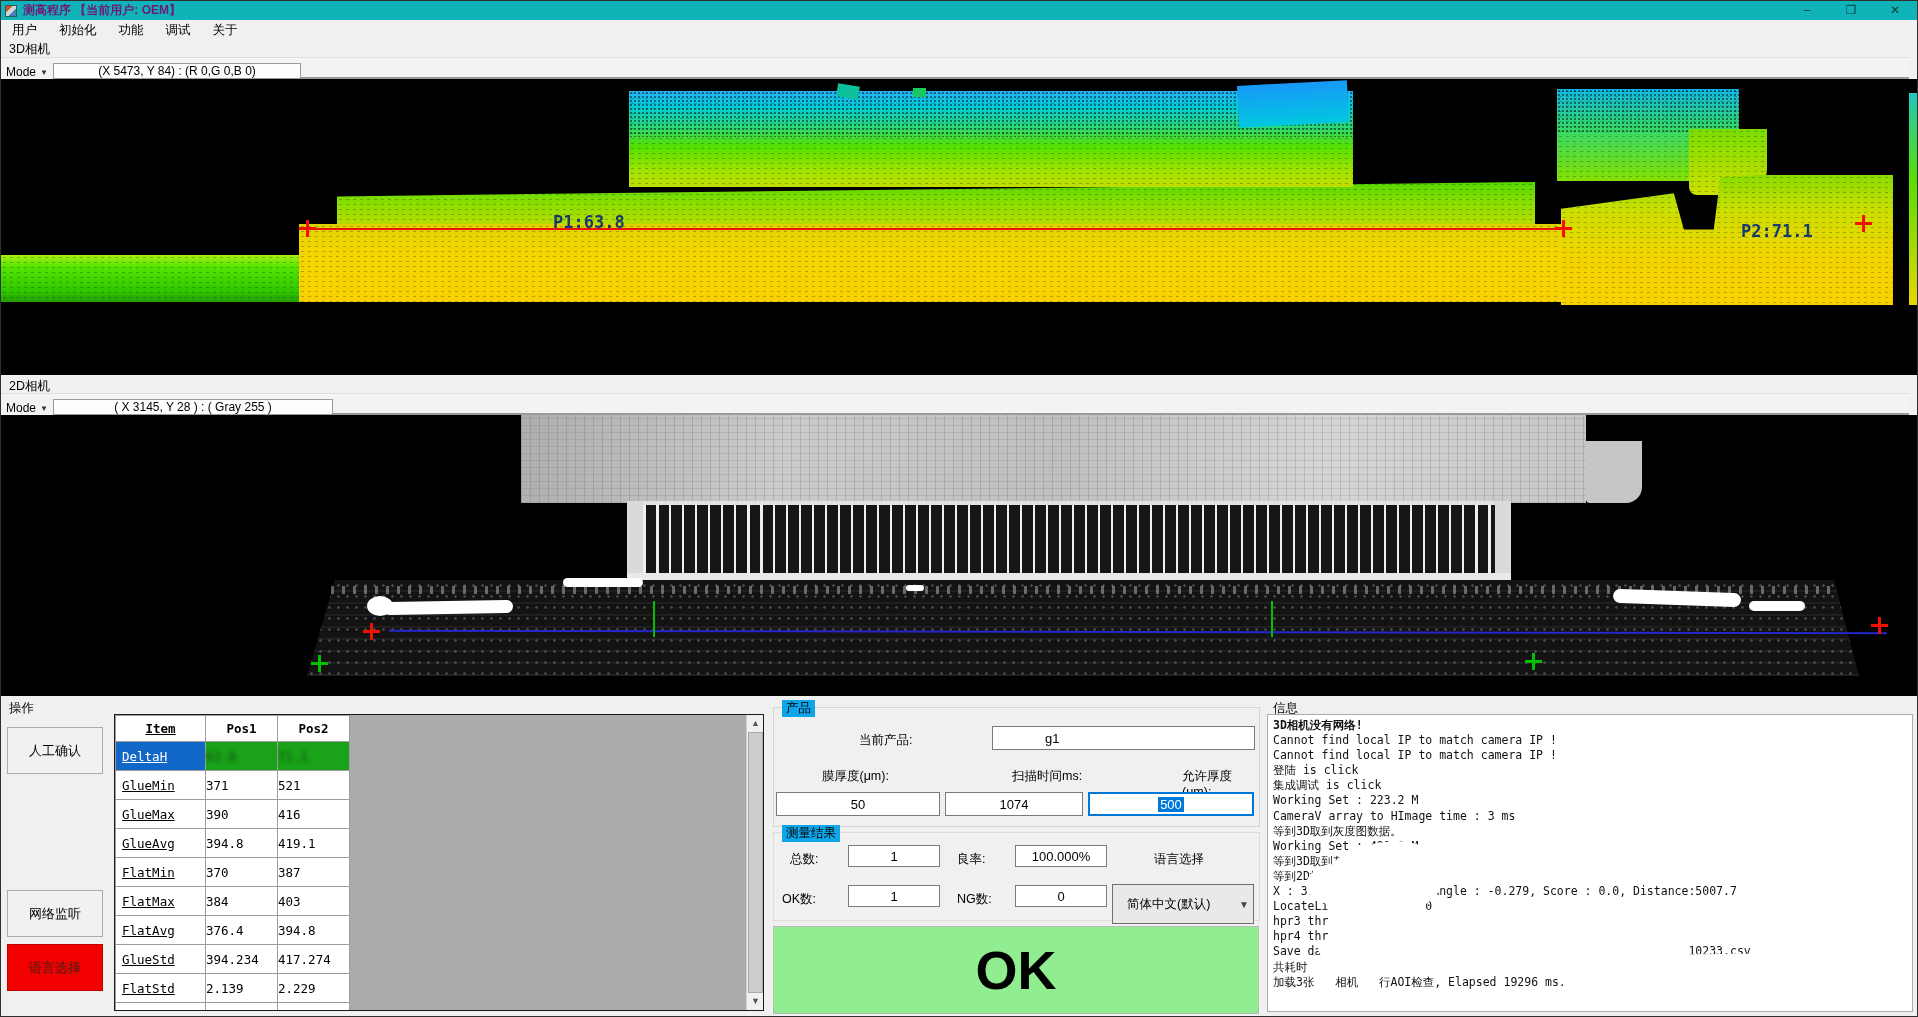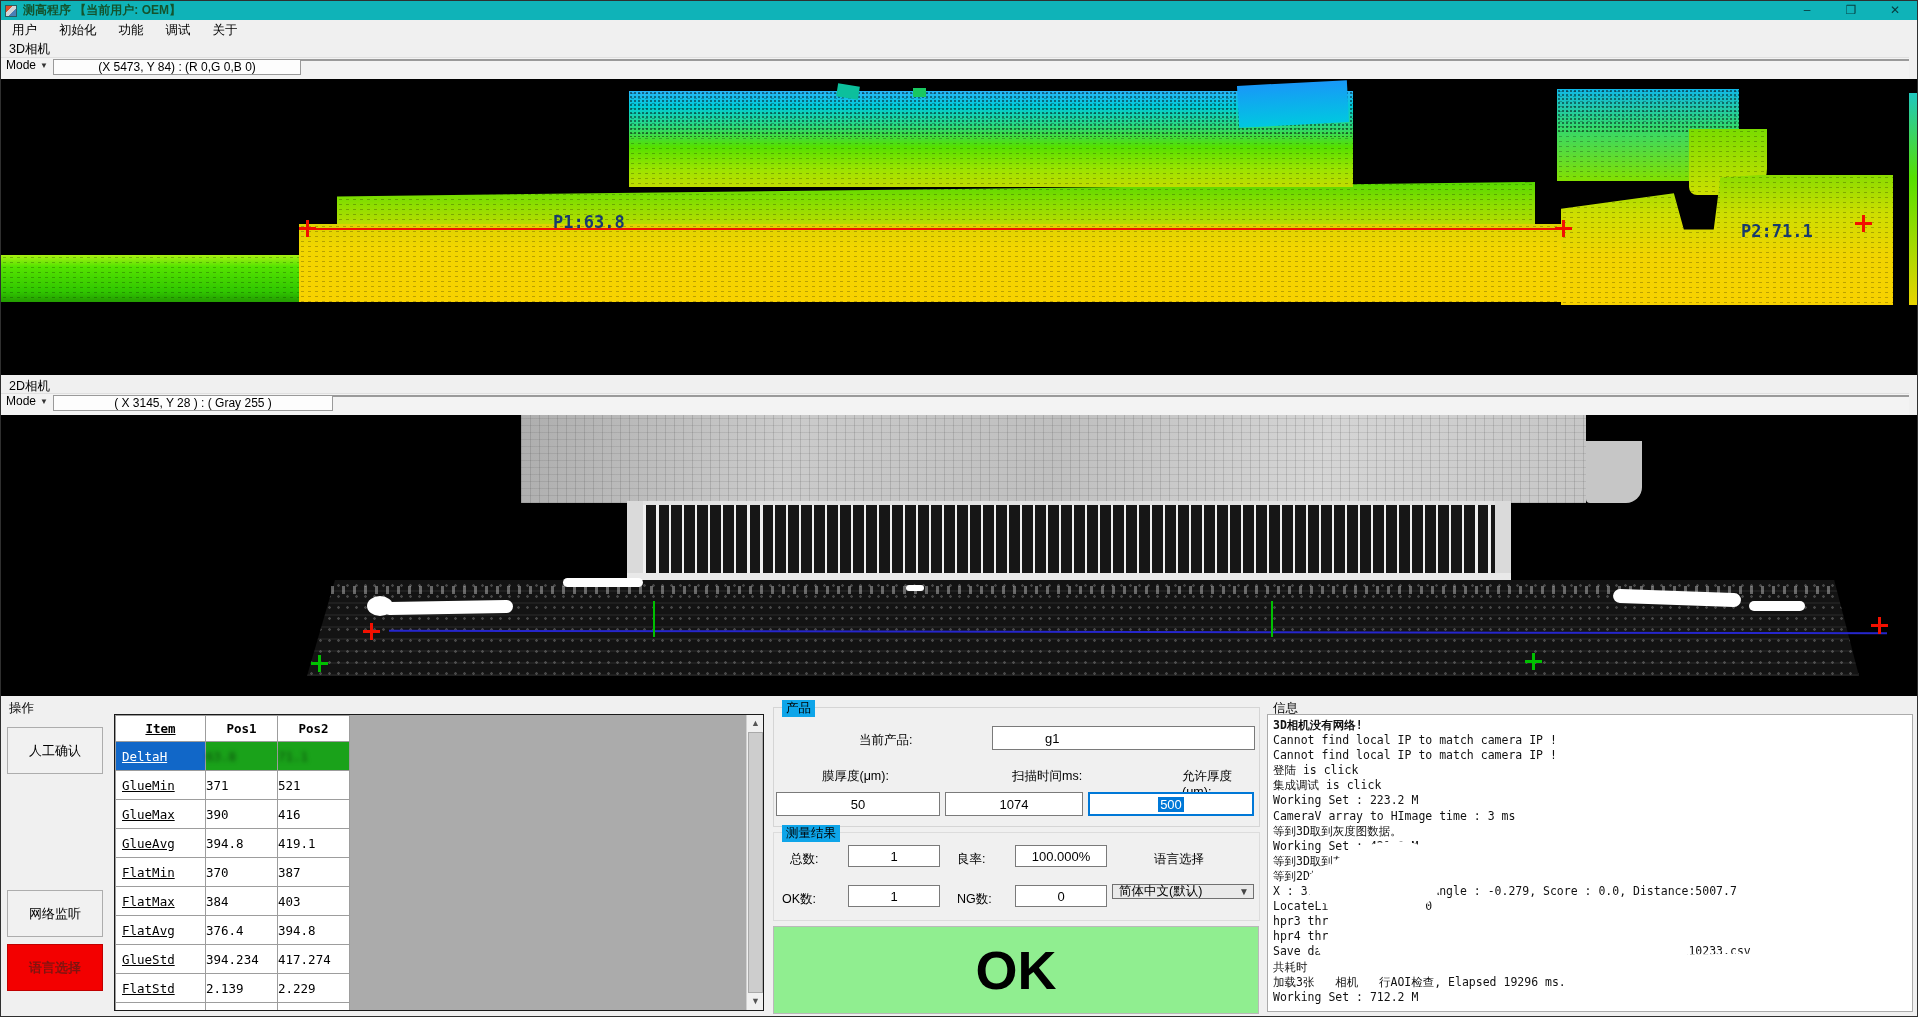"测高程序 【当前用户: OEM】" .t-title { color: #14532d -> #701a75 }
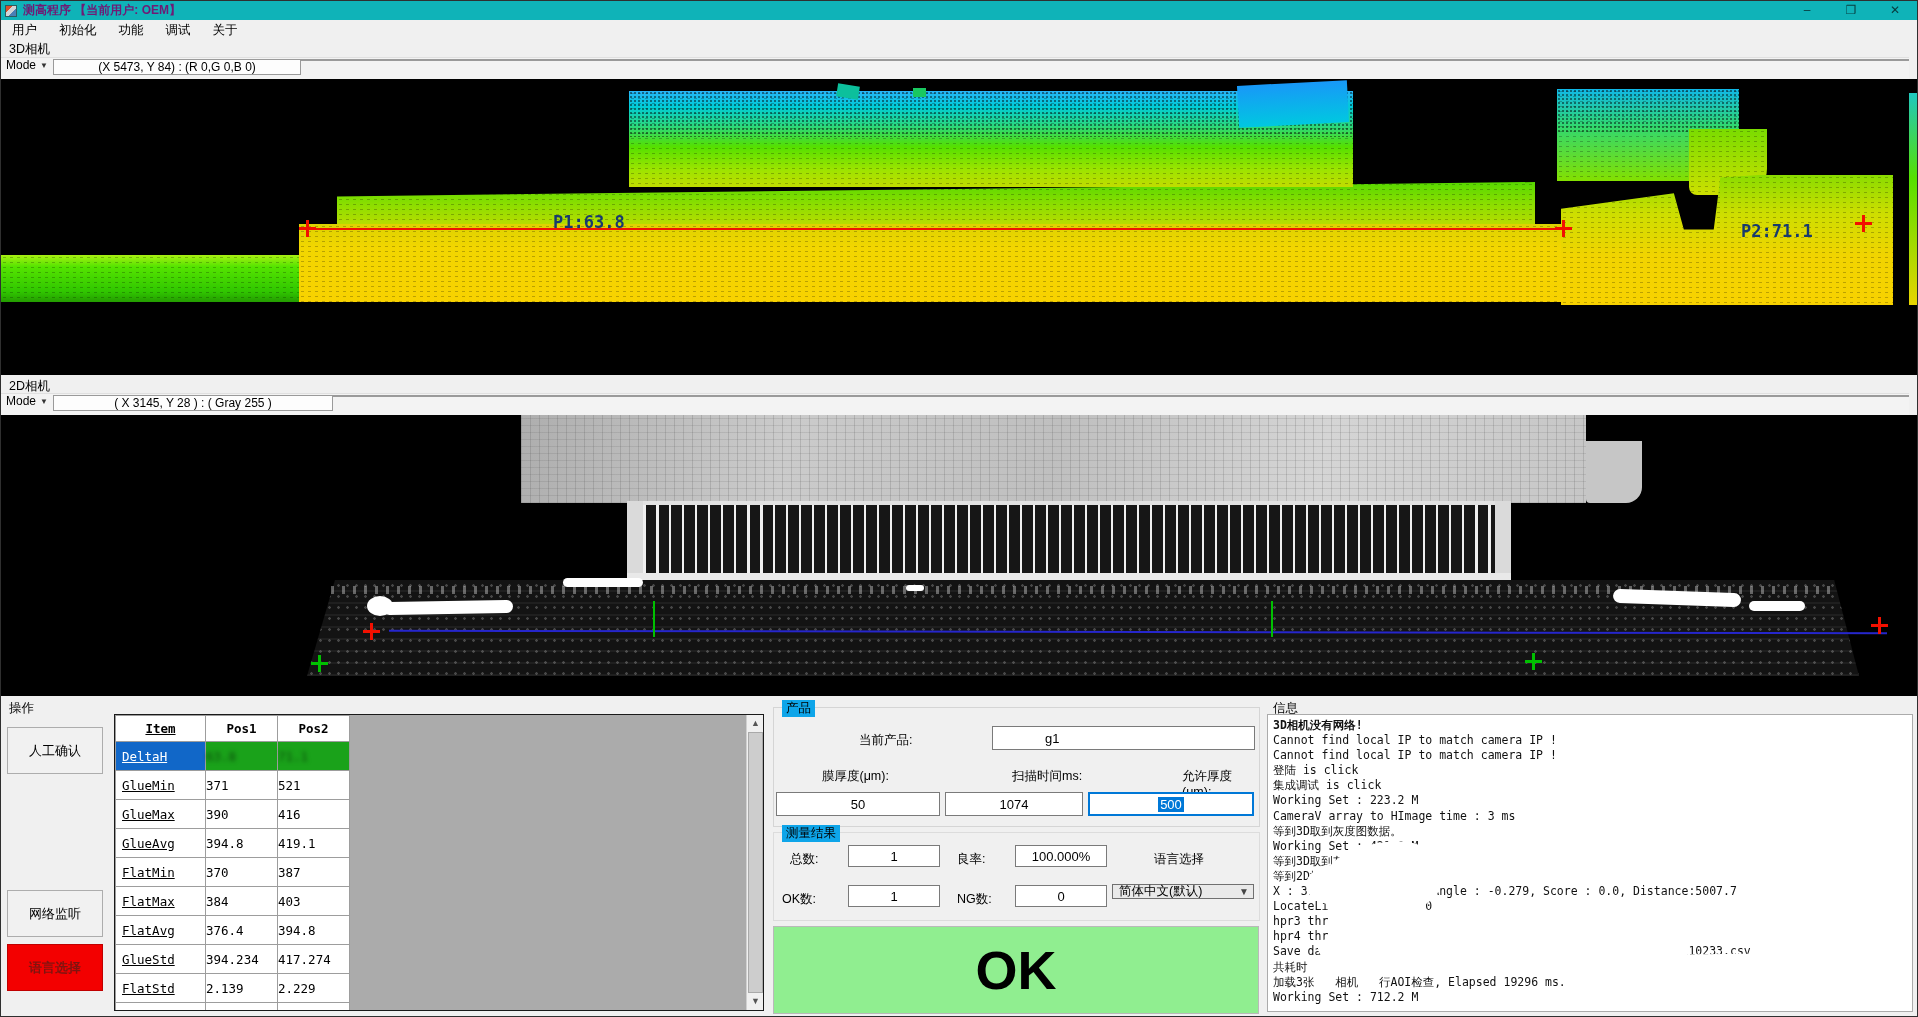"Mode" .modebar { align-items: flex-start -> flex-end }
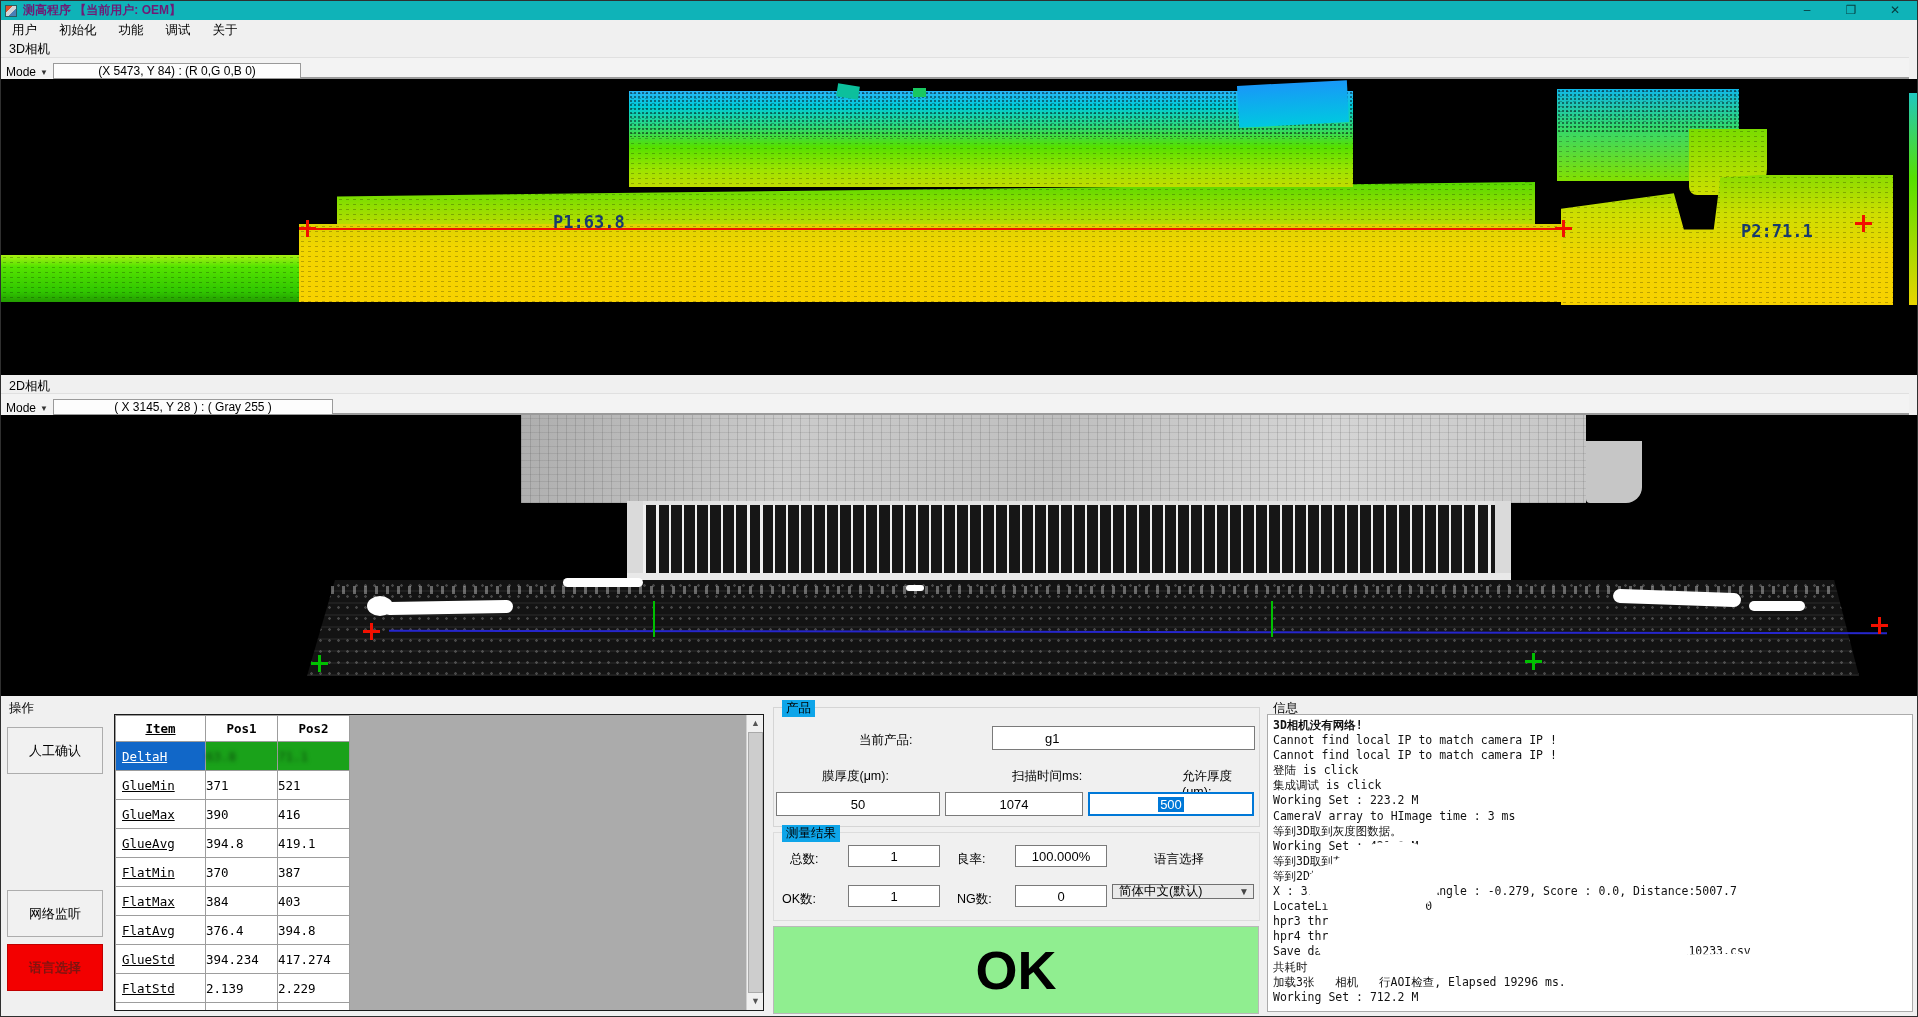"简体中文(默认)" .combo { height: 15px -> 40px; padding-left: 6px -> 14px }
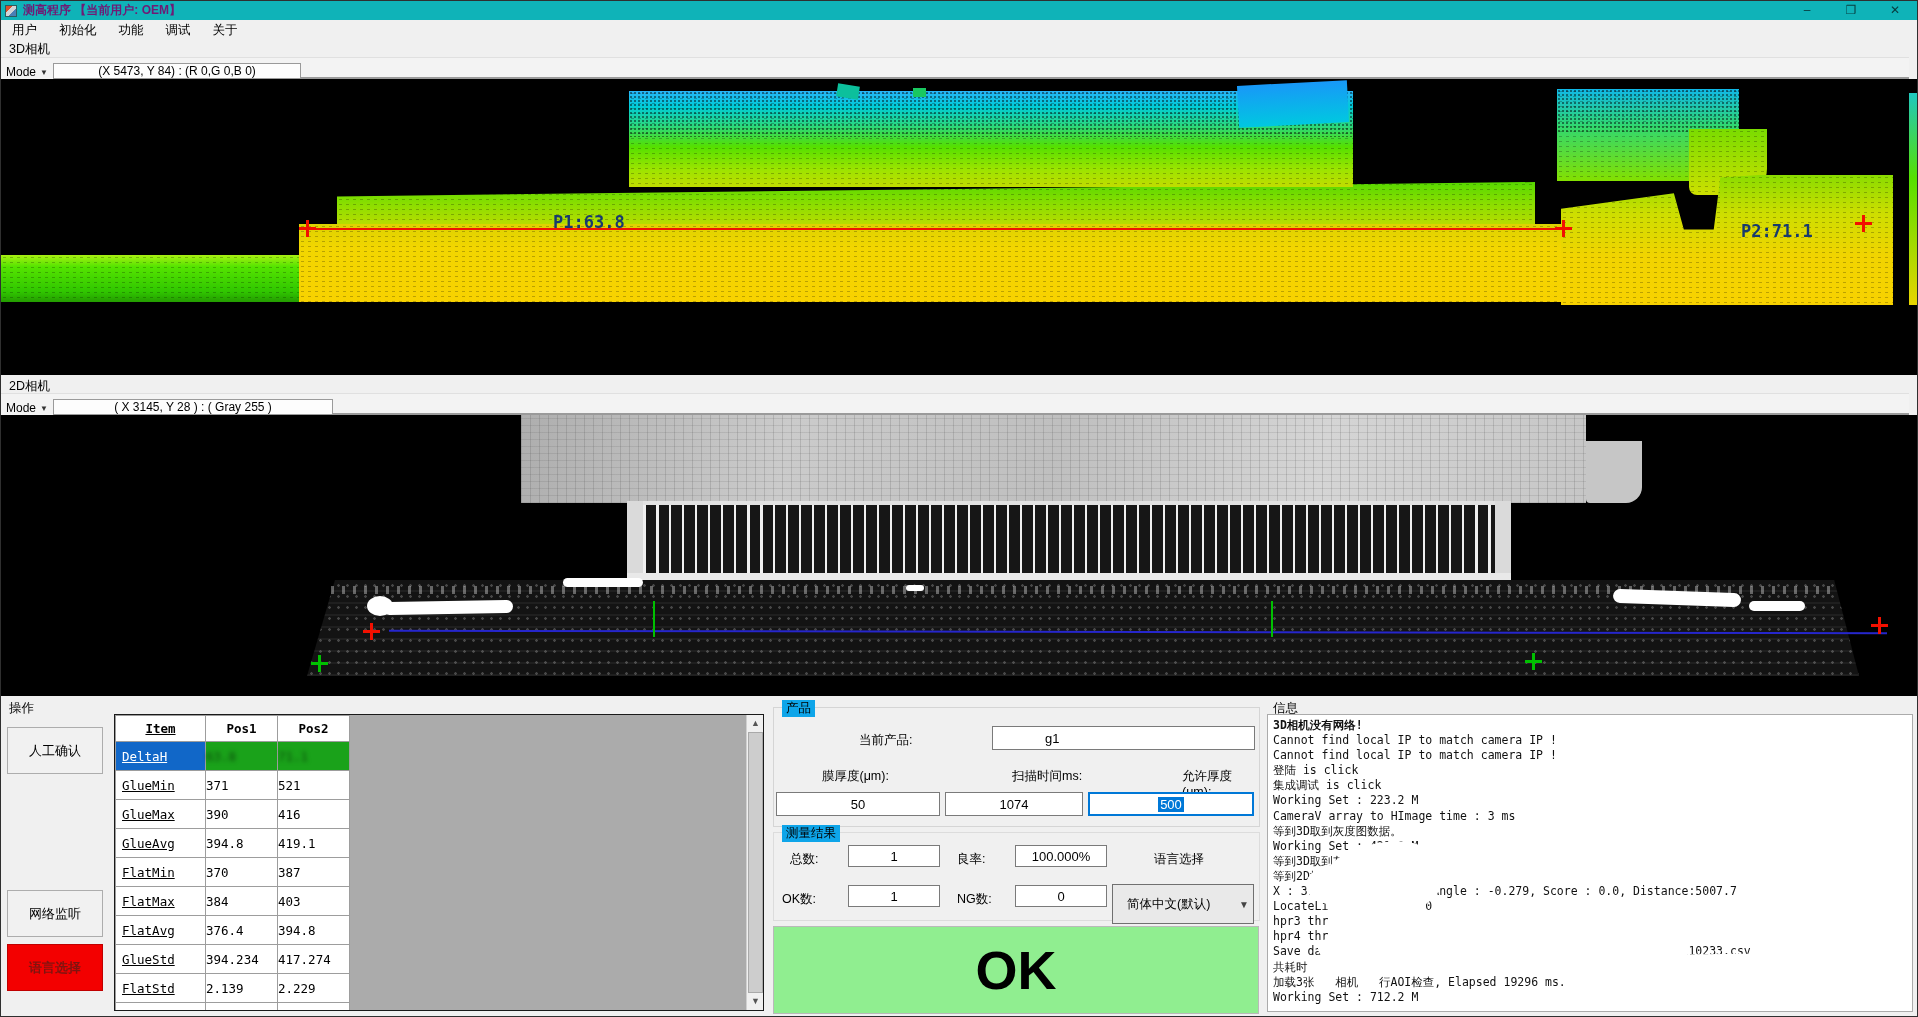"Working Set : 712.2 M" div.log-line { html: <div>Working Set : 712.2 M</div> -> none }
